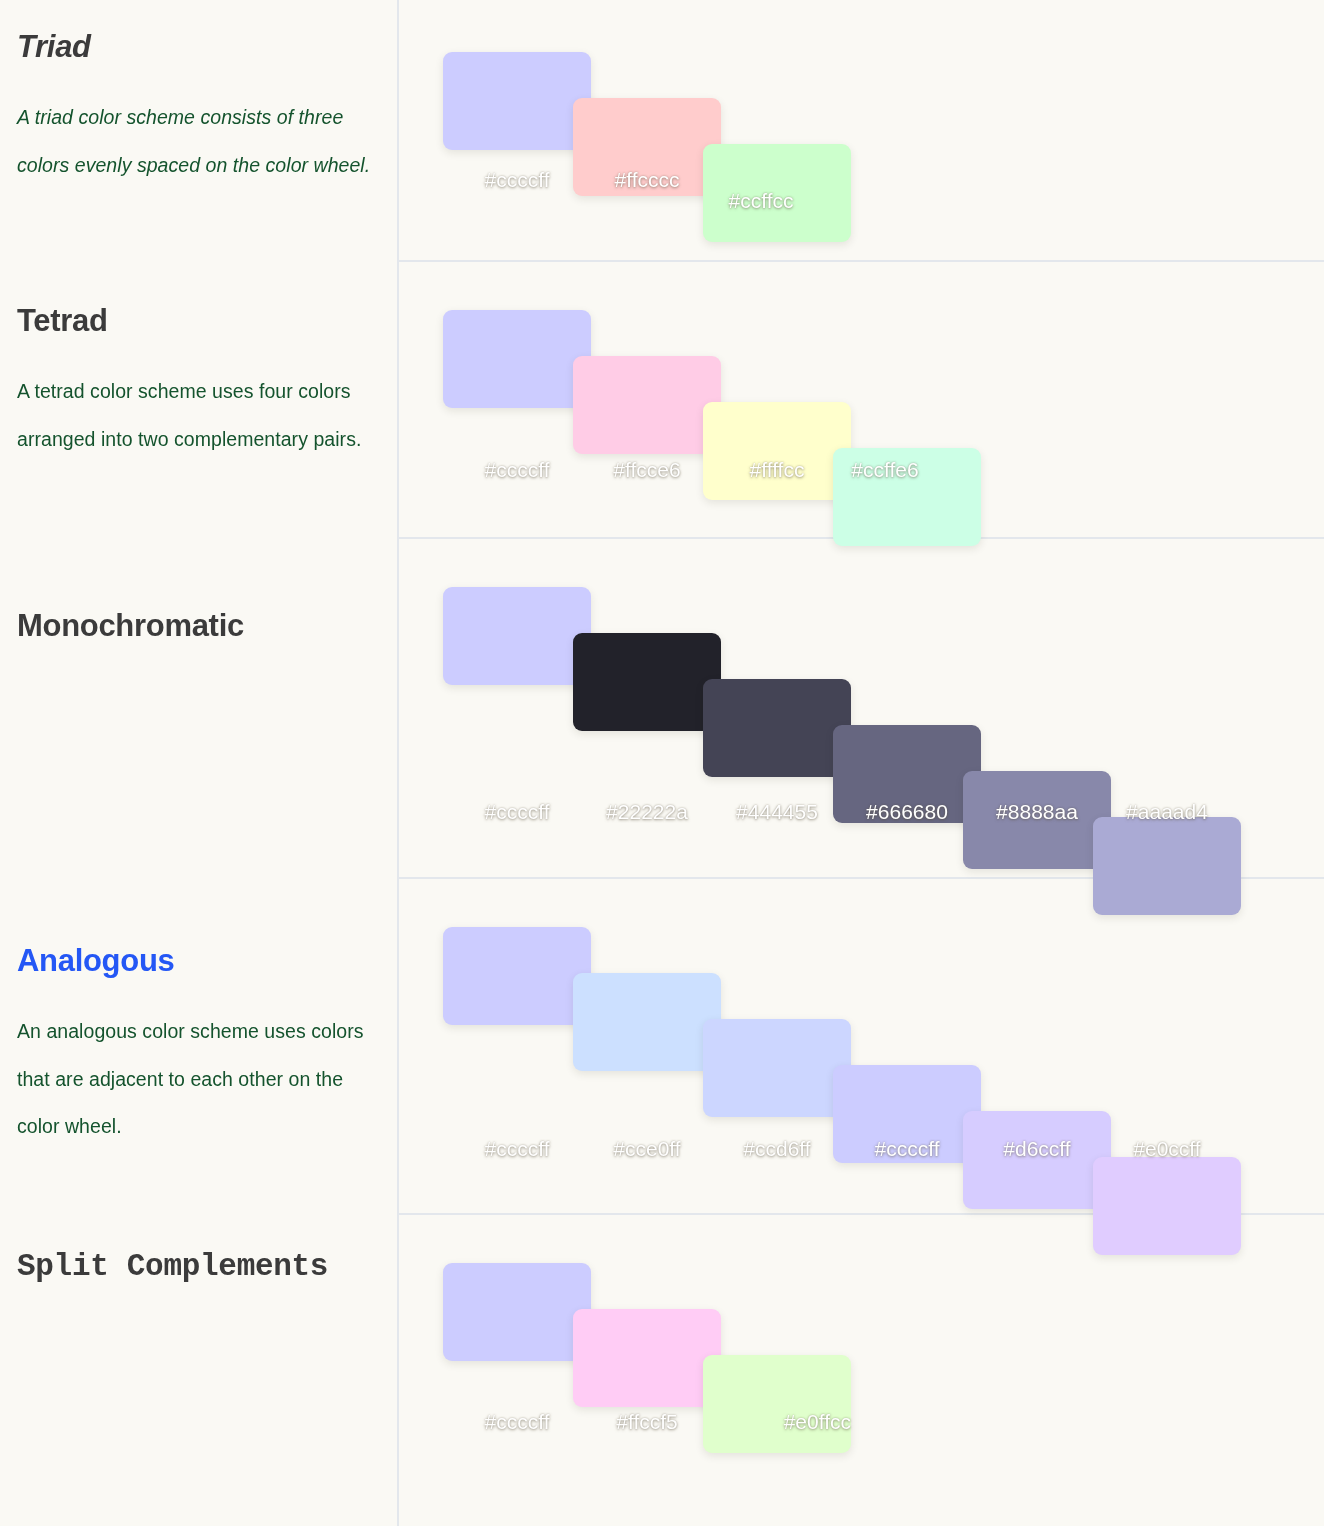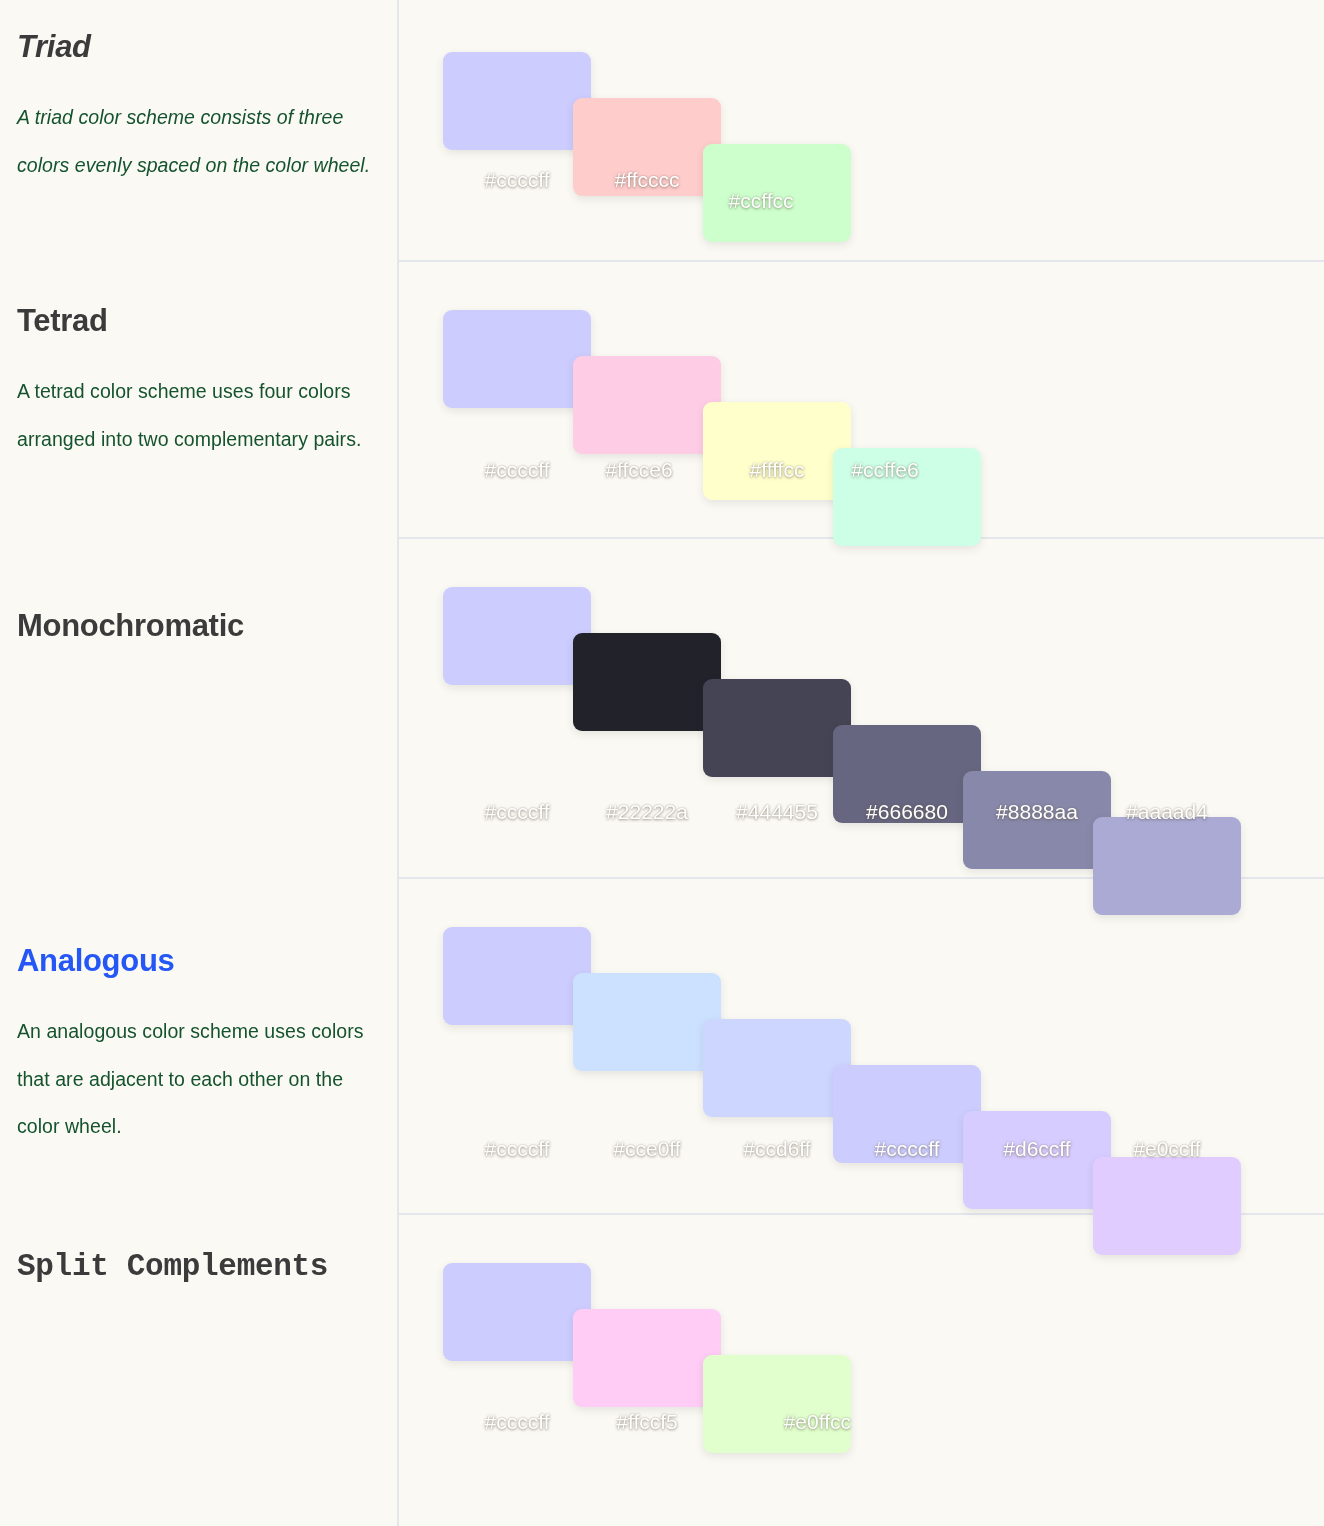"#ffcce6" div.swatch-label { left: 122px -> 130px }
